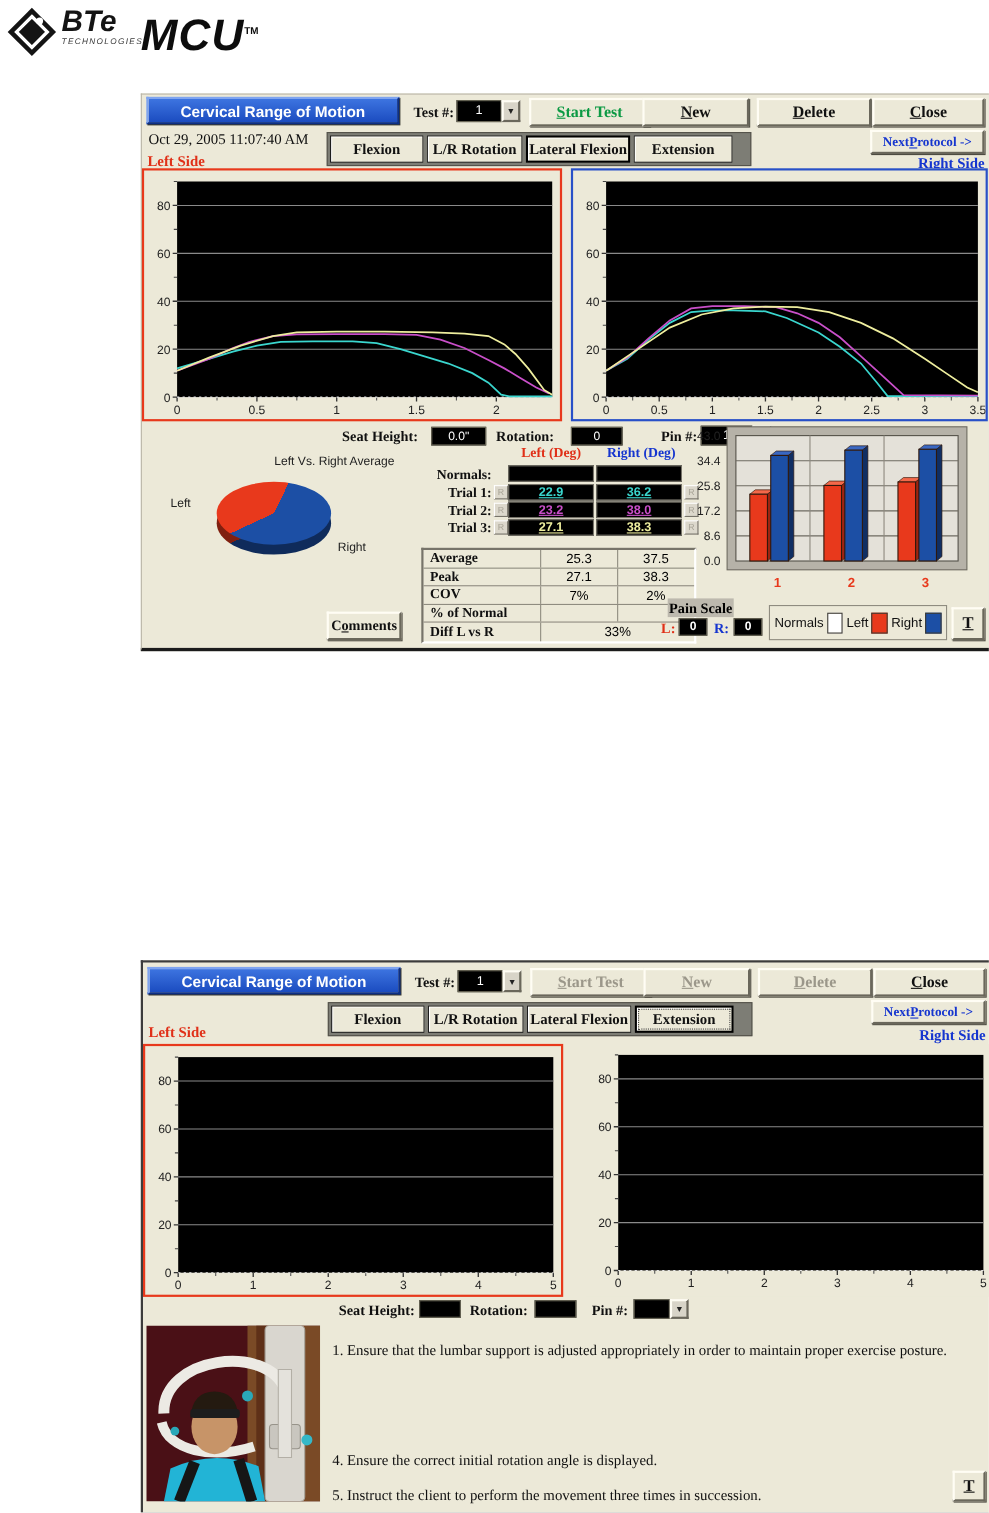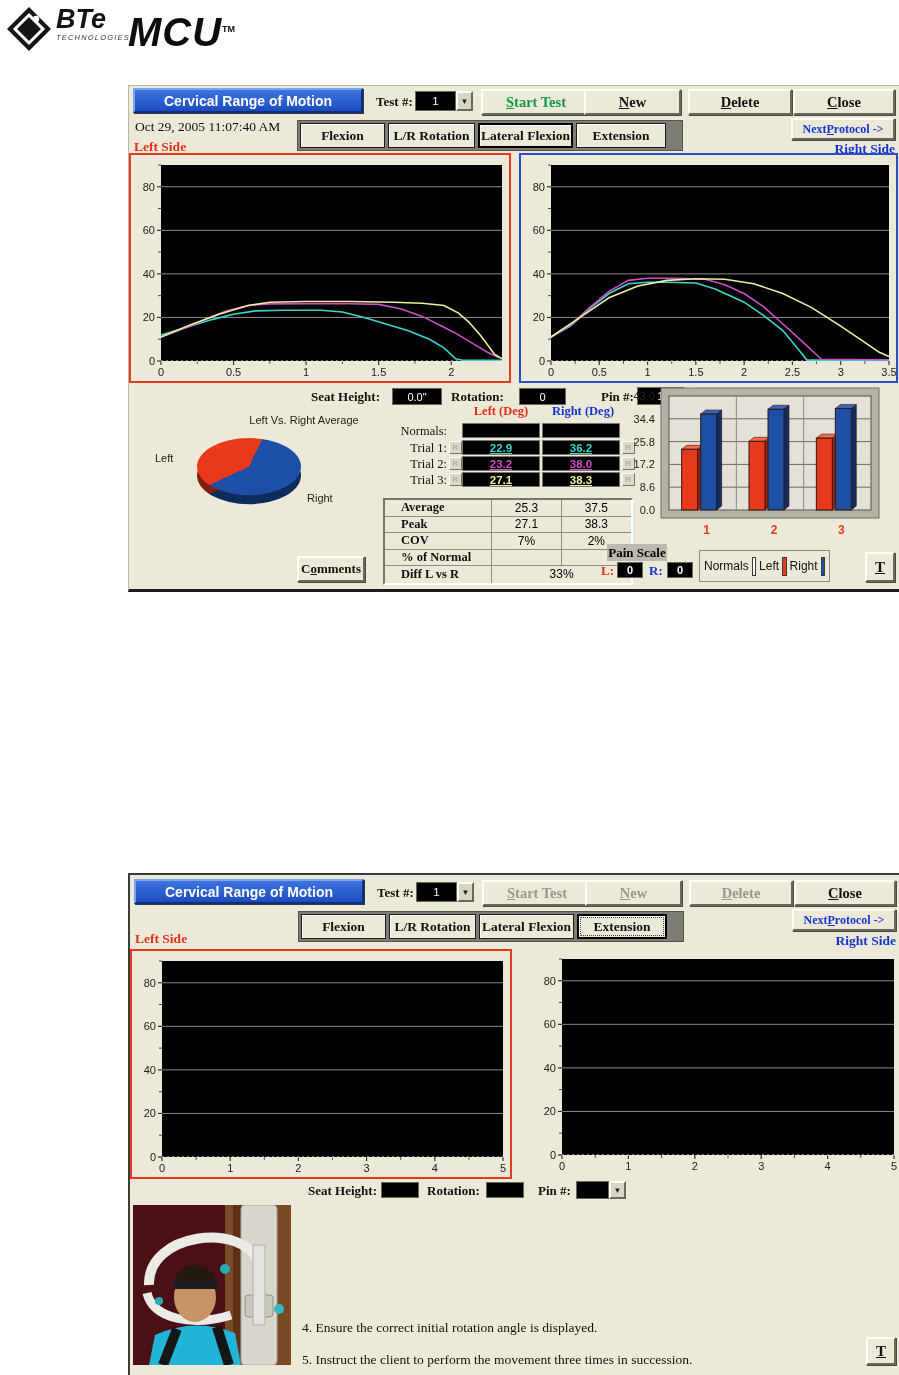"Normals:" .tr-label { font-weight: normal -> bold }
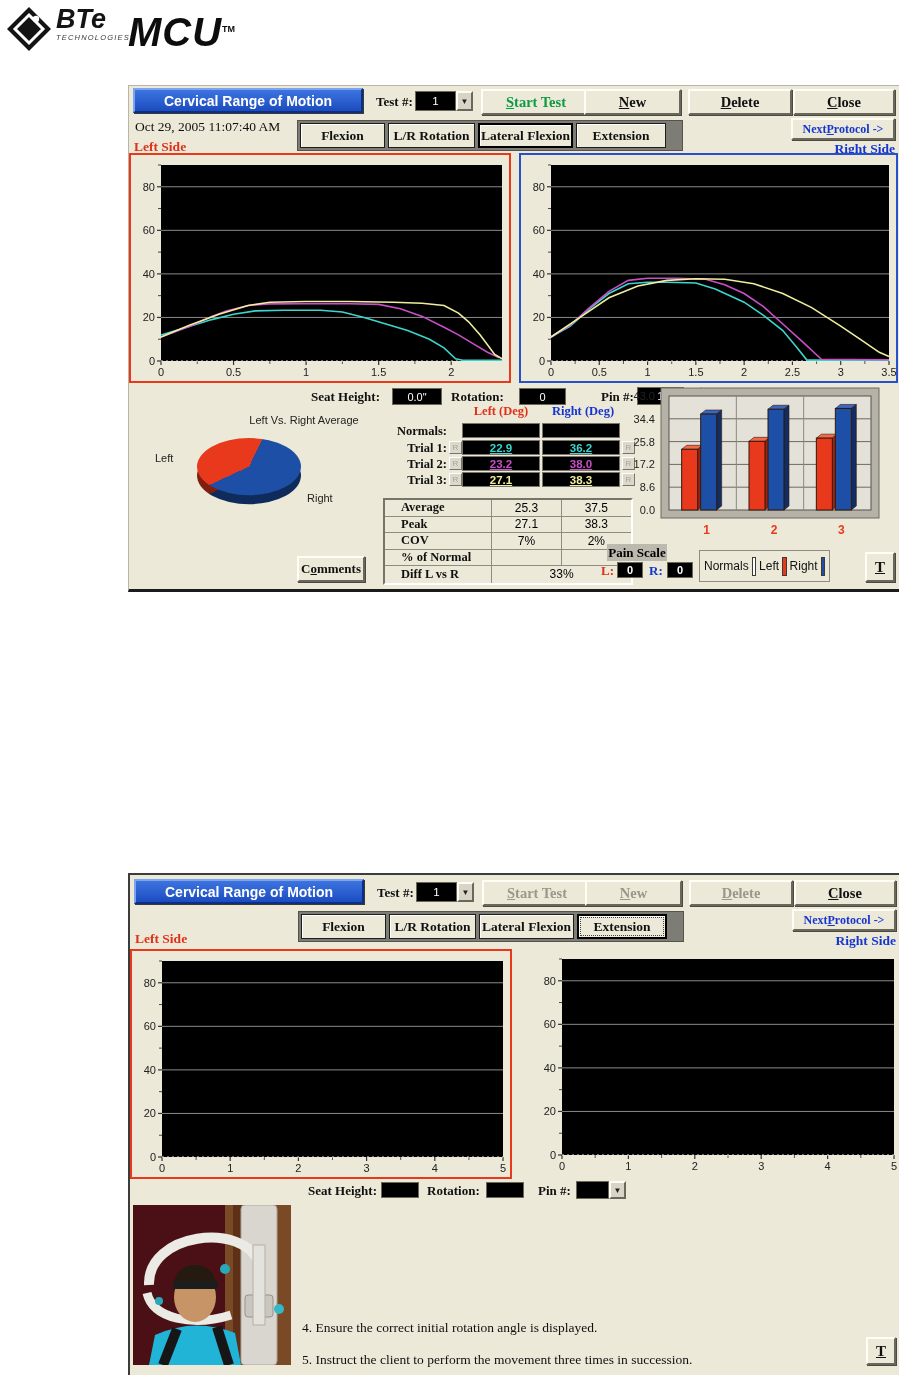"Average" .stats .lab { padding-left: 16px -> 6px }
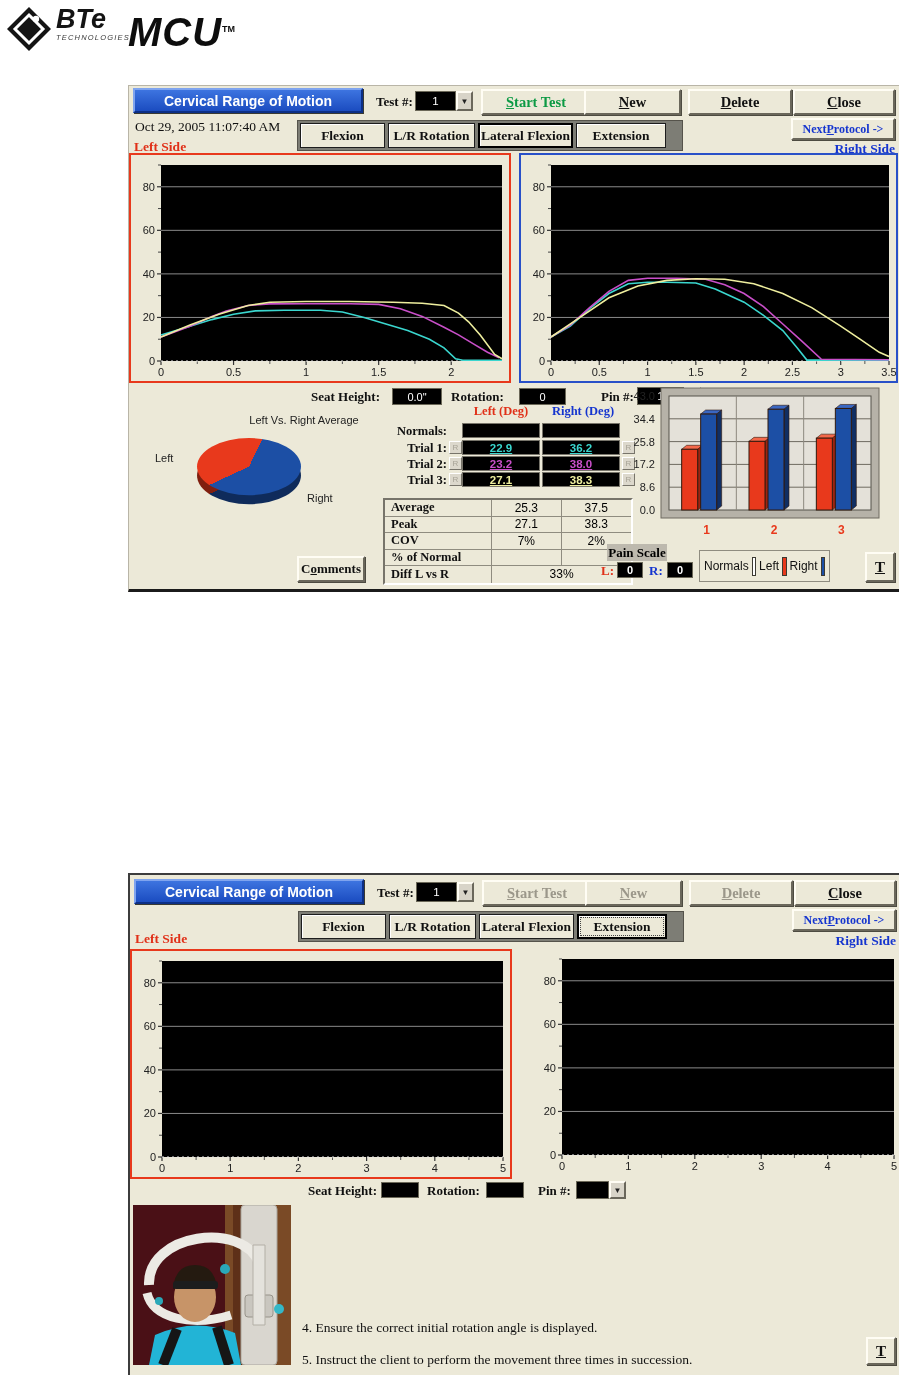"Normals" div.legend { width: 131px -> 162px }
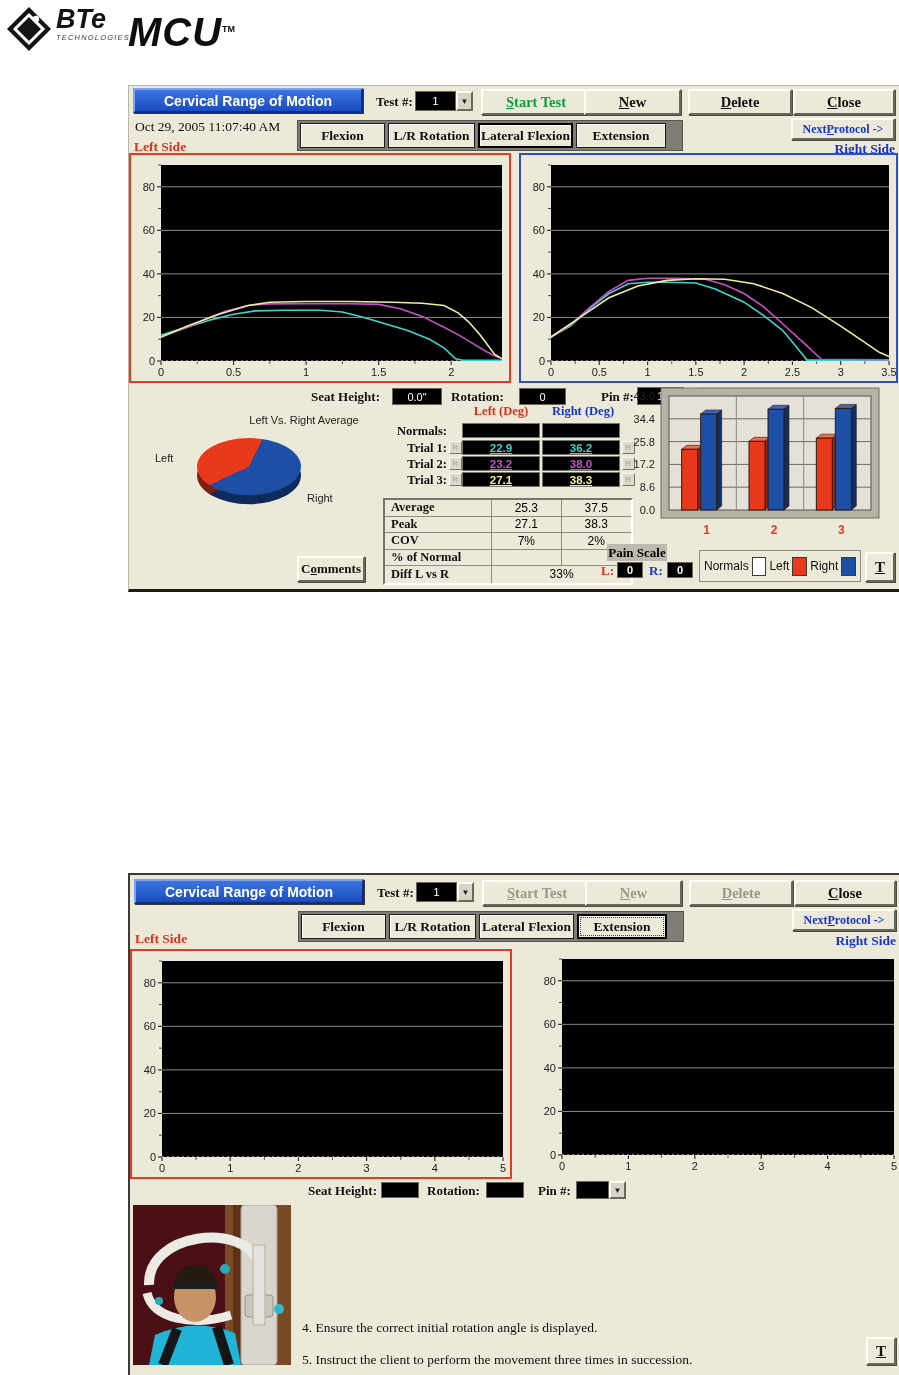"1. Ensure that the lumbar" div.instr { html: none -> <div>1. Ensure that the lumbar support is adjusted appropriately in order to maintain proper exercise posture.</div> }
